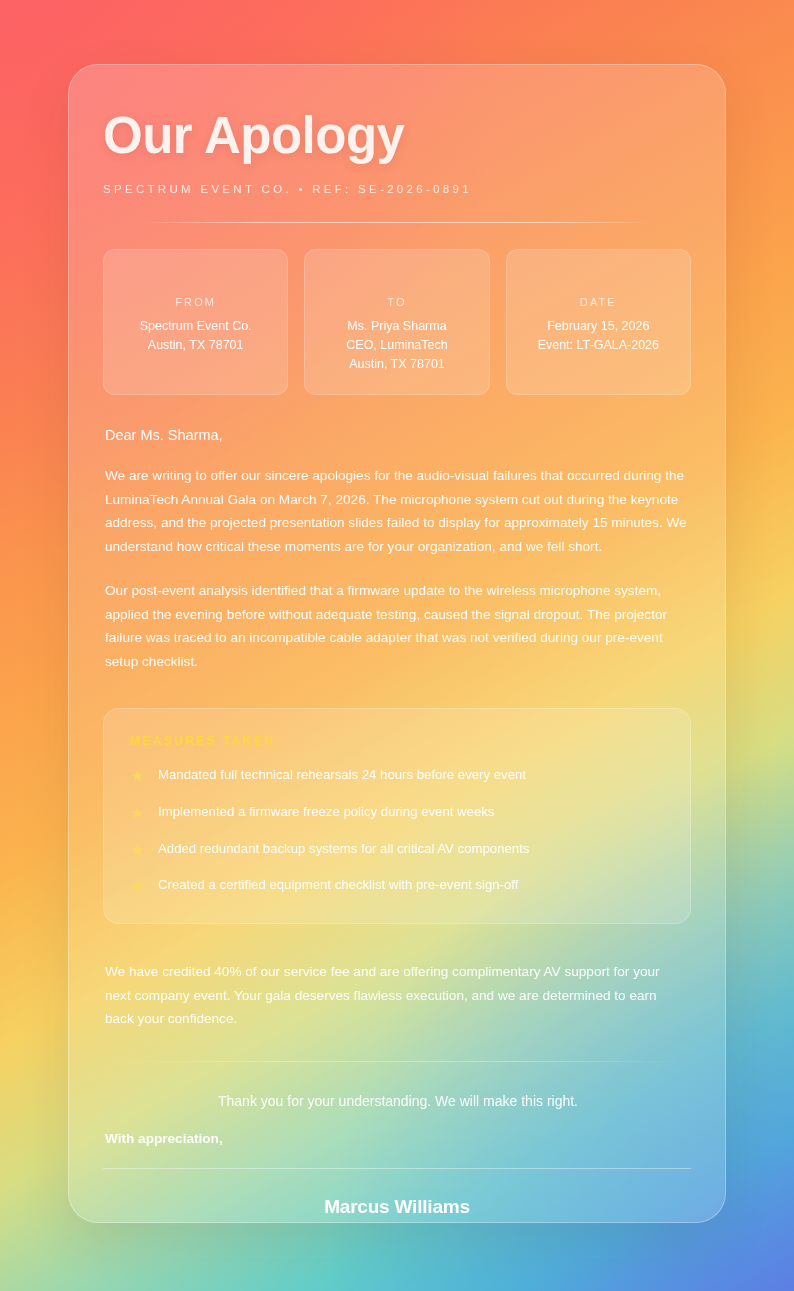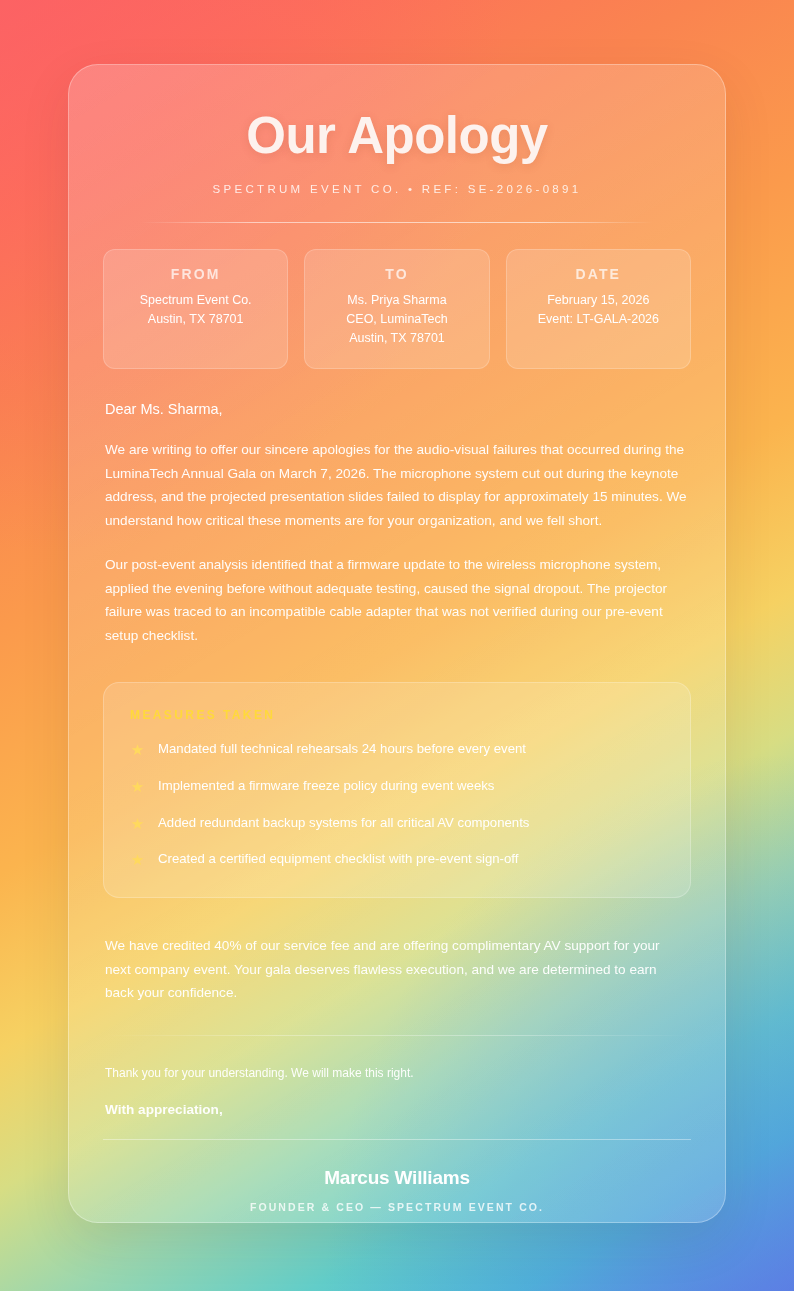"Our Apology" .doc-header { text-align: center -> none }
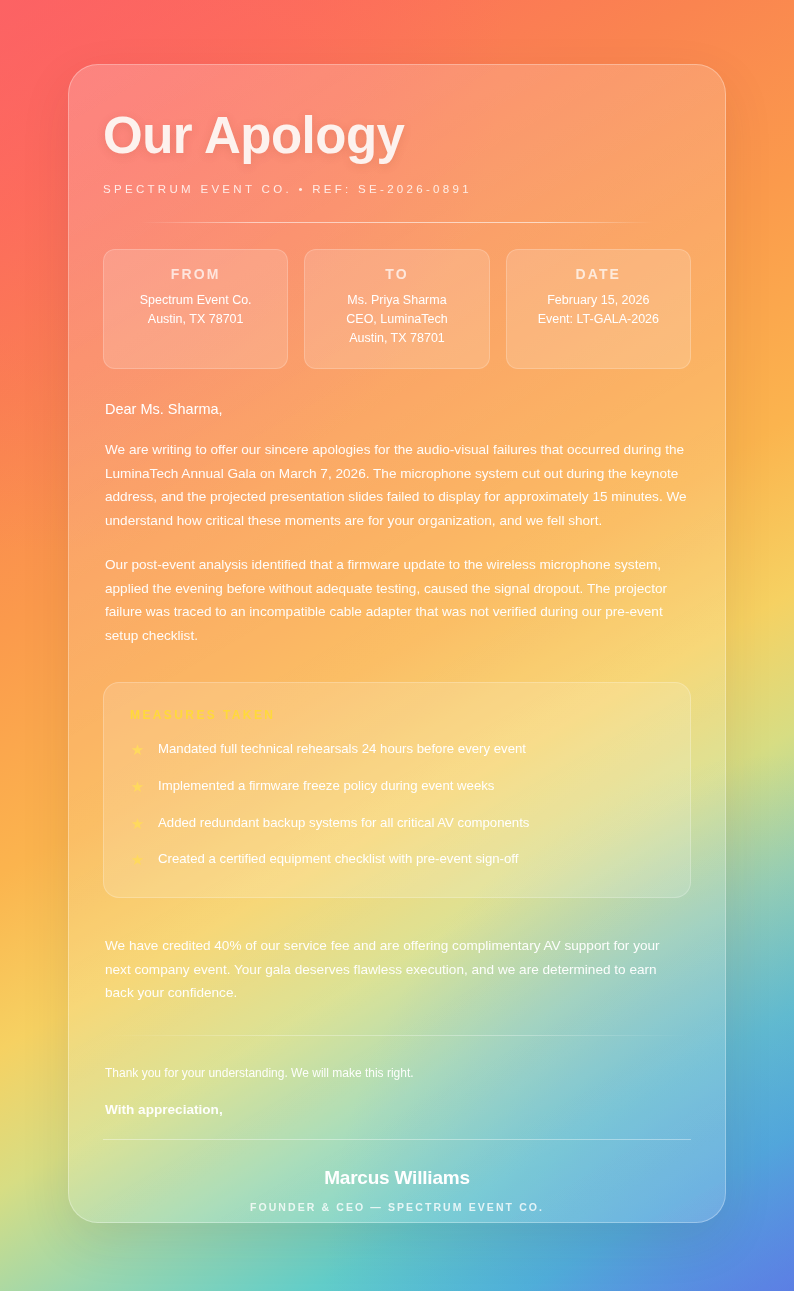"FROM" .meta-label { font-size: 14px -> 11px; font-weight: bold -> normal; margin-top: none -> 30px }
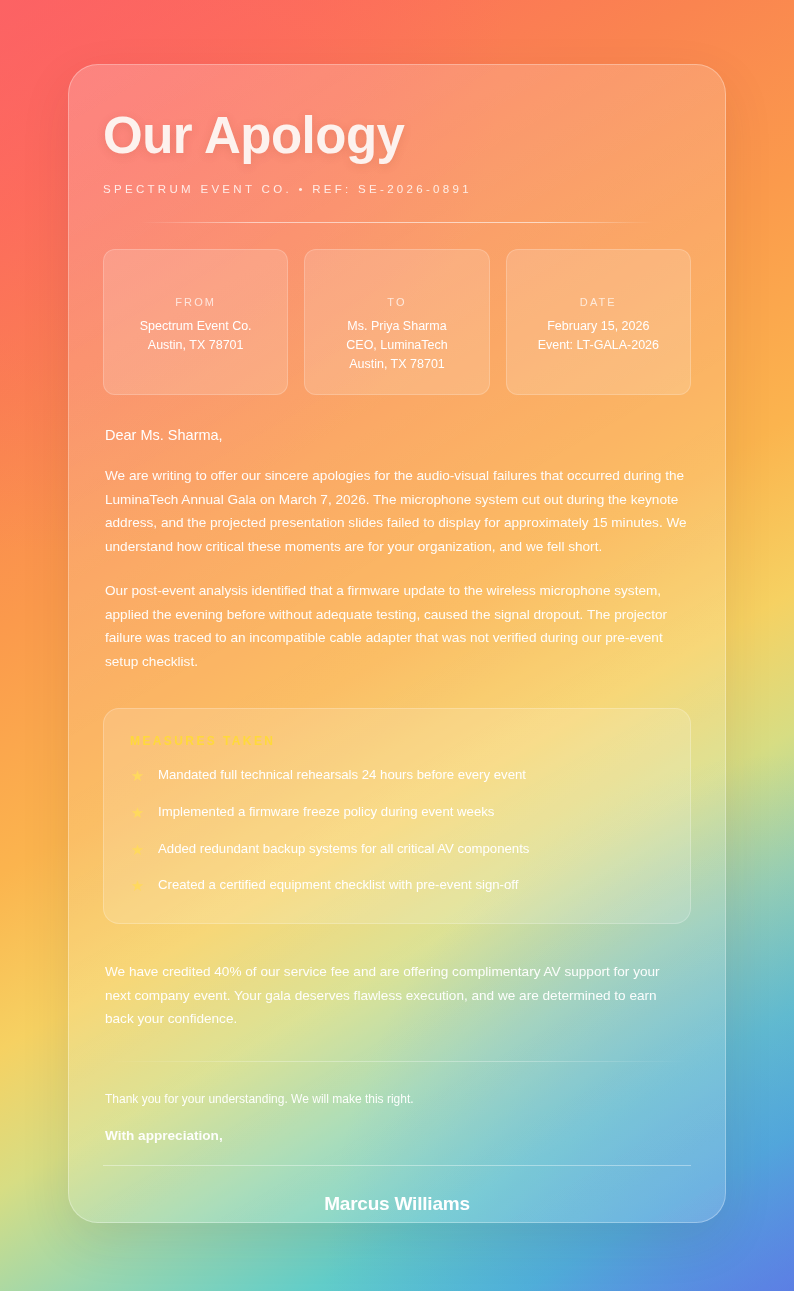"Thank you for your understanding." .thanks-line { font-size: 12px -> 14px; text-align: none -> center }
